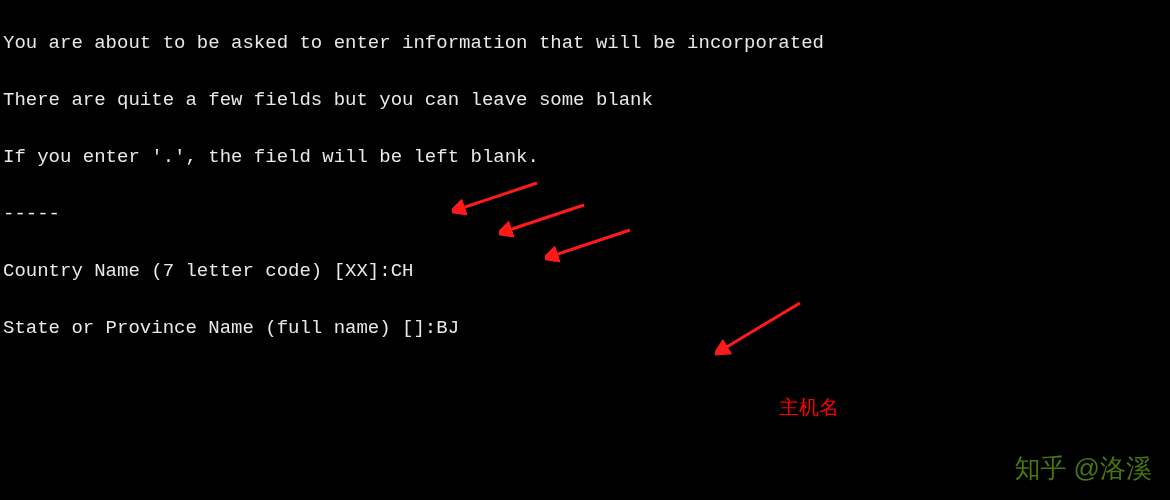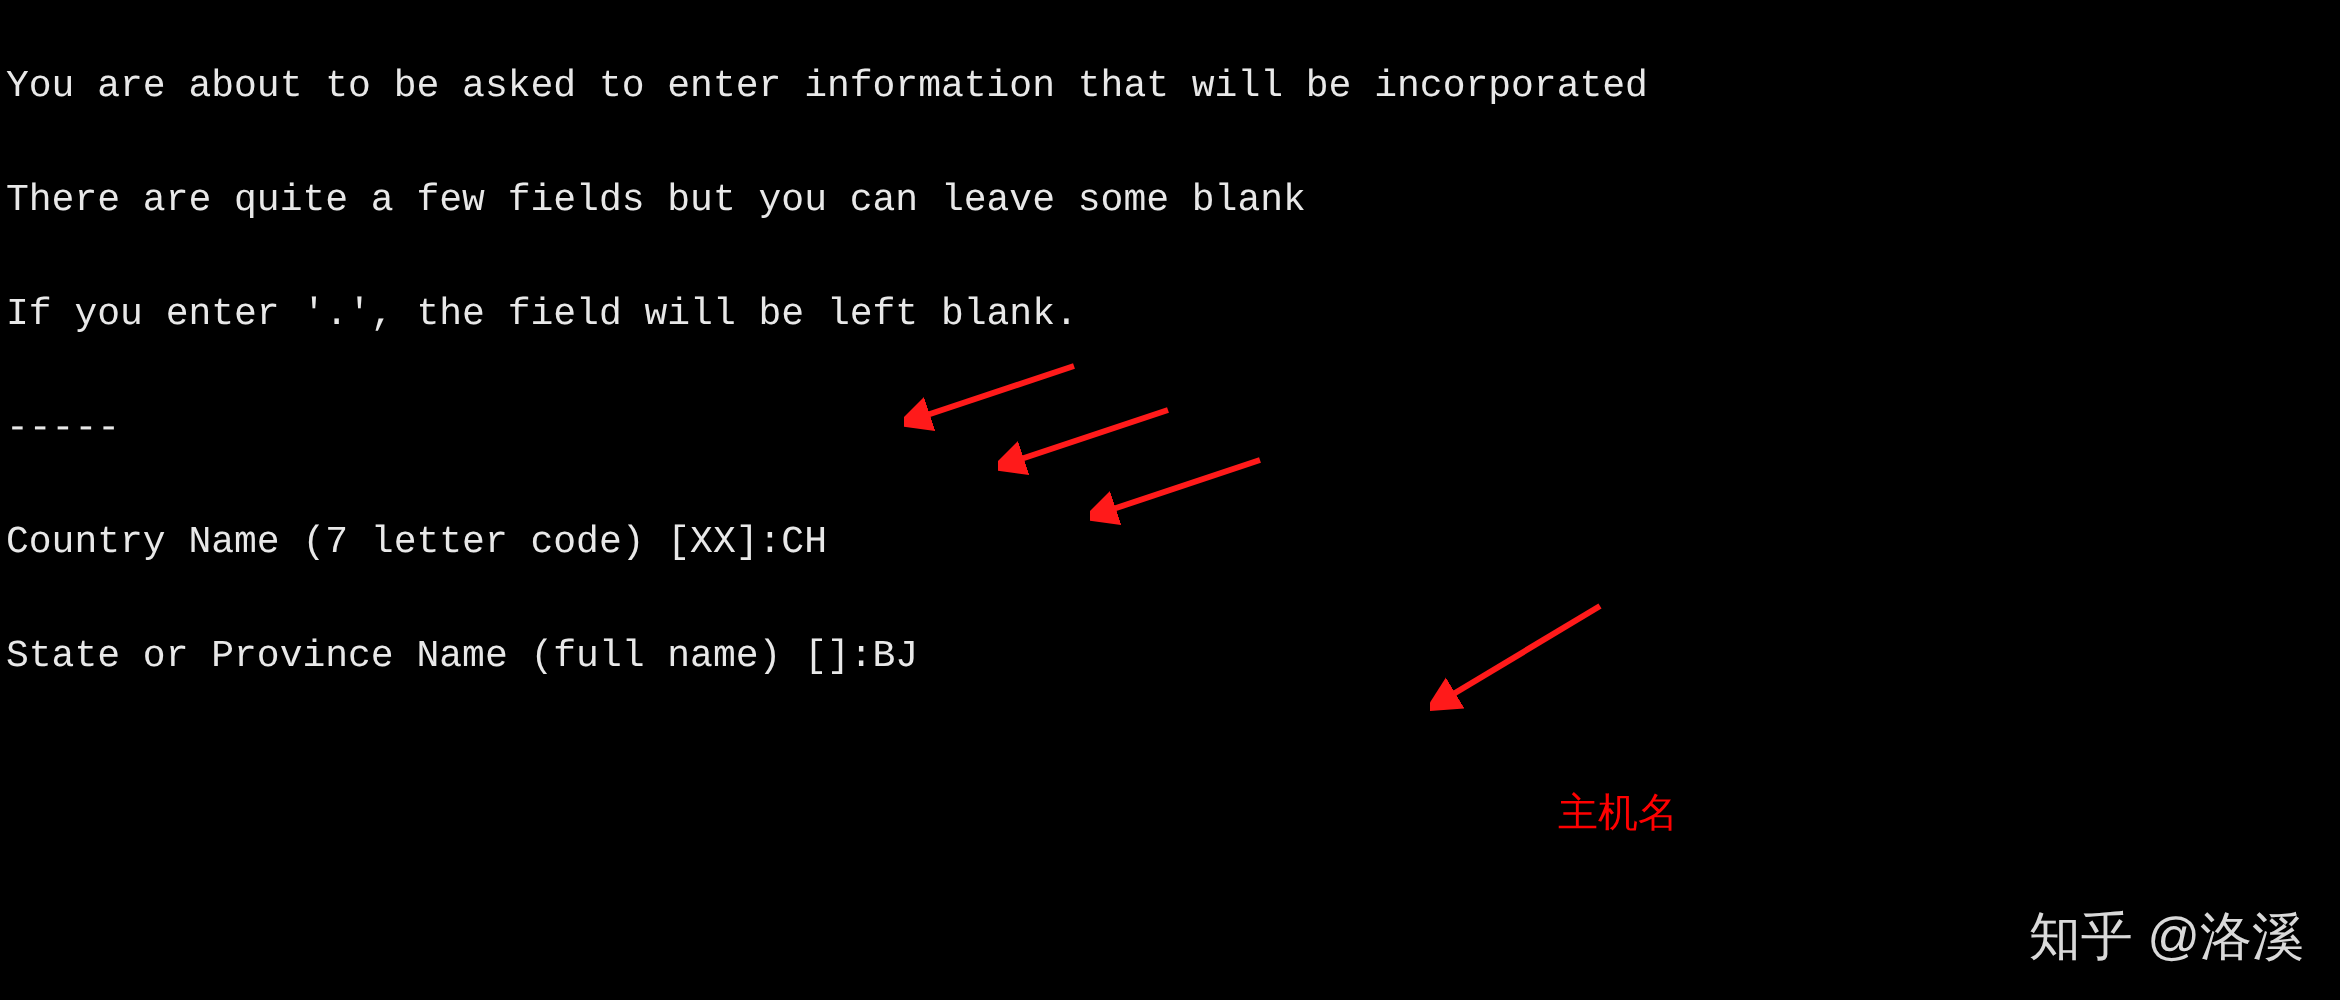"知乎 @洛溪" .watermark { color: #e5e5e5 -> #4d7c0f }
